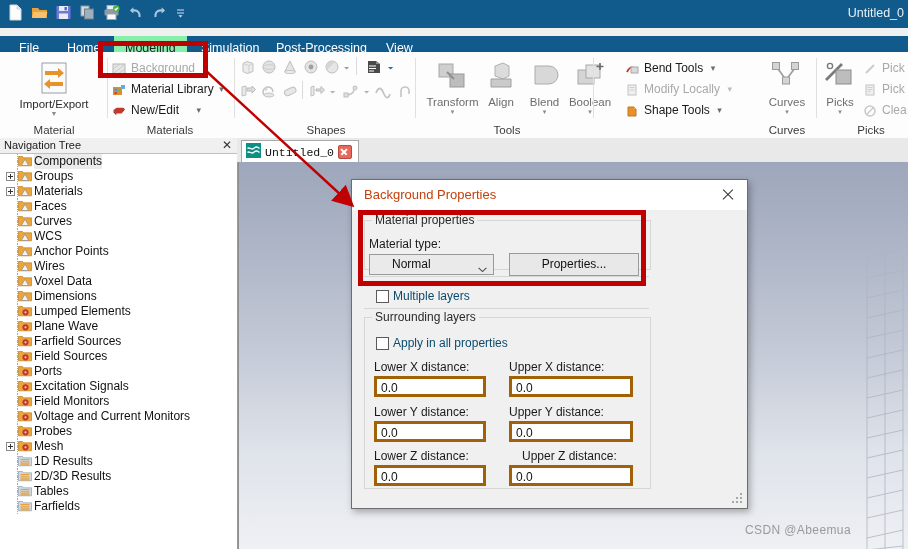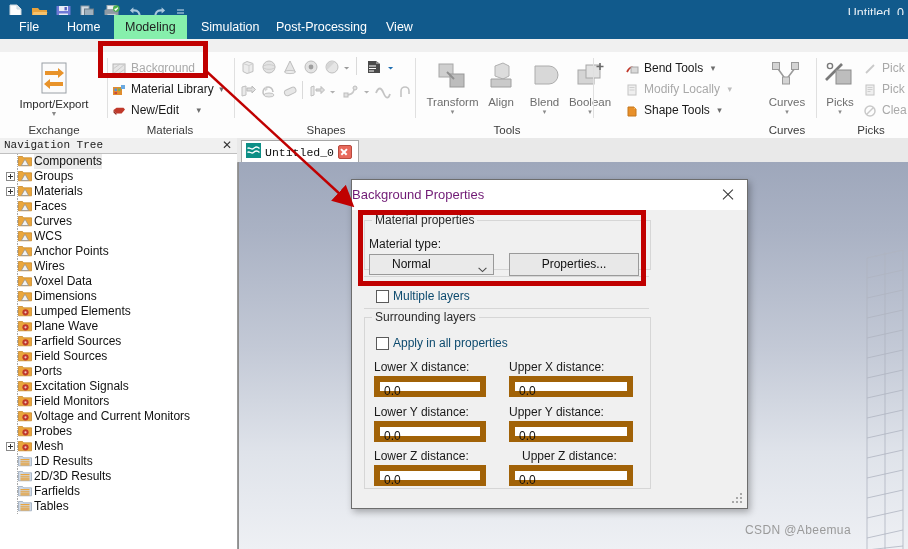"File" .tabstrip { top: 15px -> 36px }
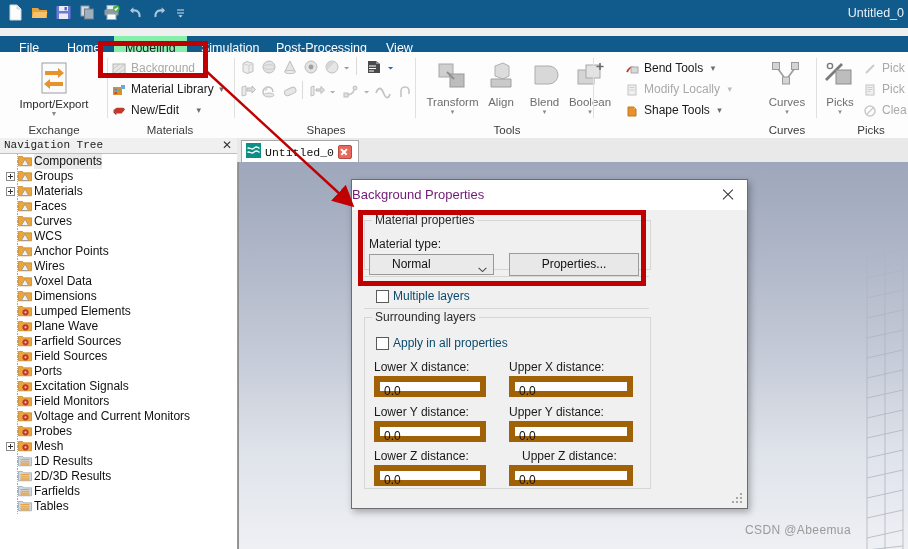"Exchange" div.glabel { text: Exchange -> Material }
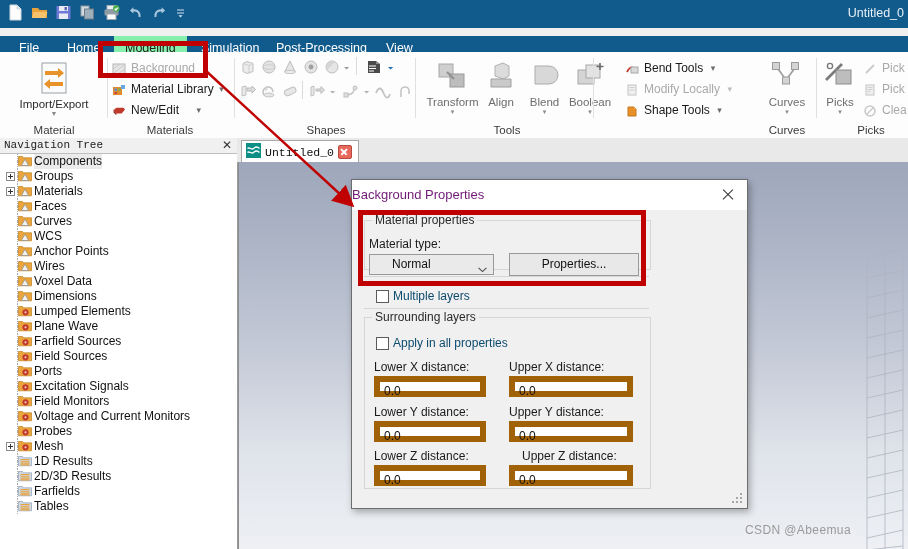"Navigation Tree" .navhdr .t { font-family: Liberation Mono, monospace -> Liberation Sans, sans-serif }
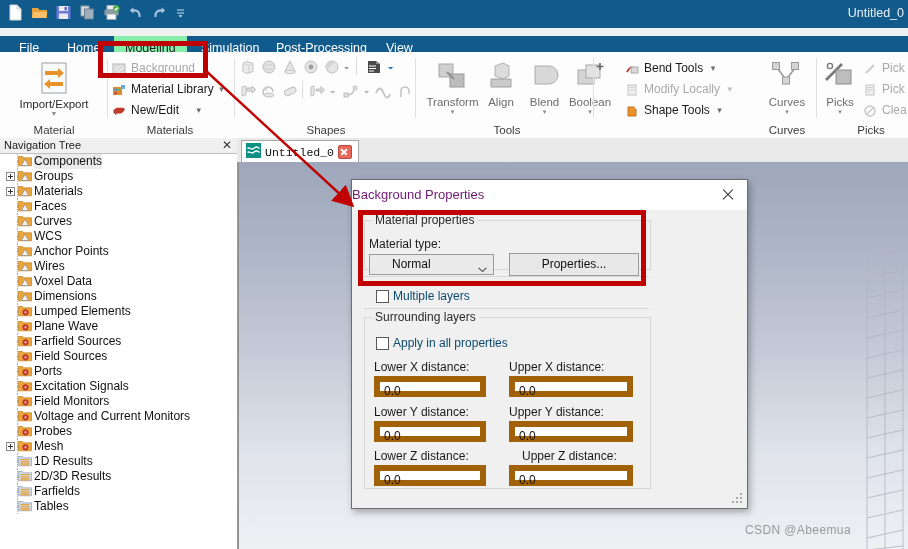"Background Properties" .dlg-title .t { color: #701a75 -> #c2410c; left: 0 -> 12px }
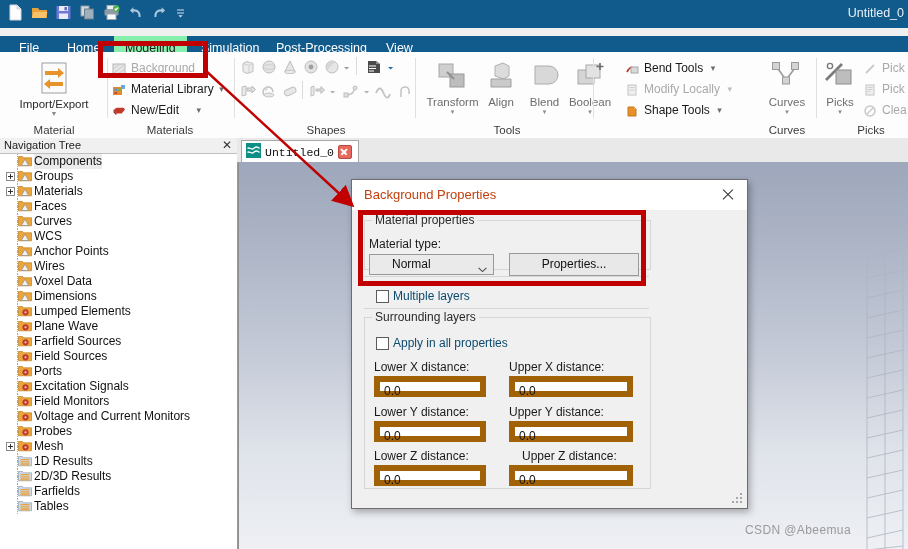"0.0" .tbox { border: 6px solid #a16207 -> 3px solid #a16207 }
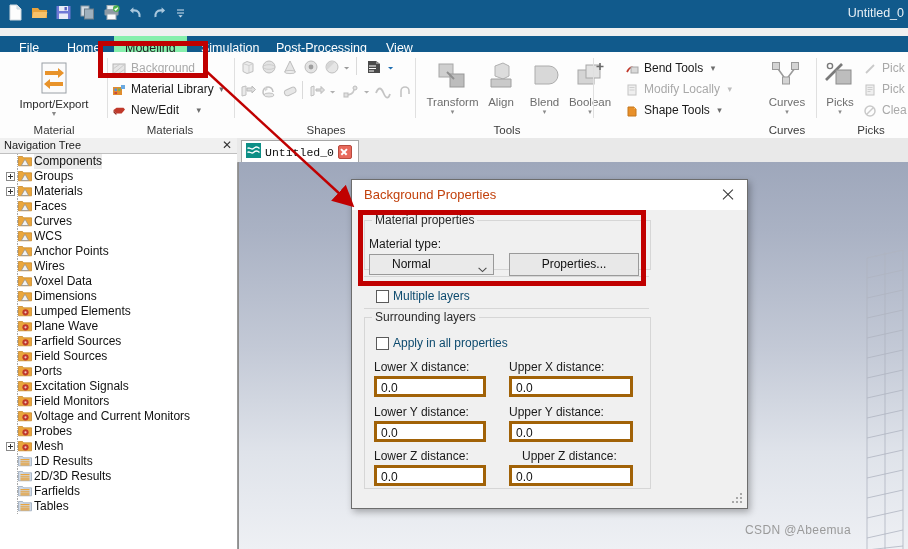"Farfields" div.trow { order: before "Tables" -> after "Tables" }
